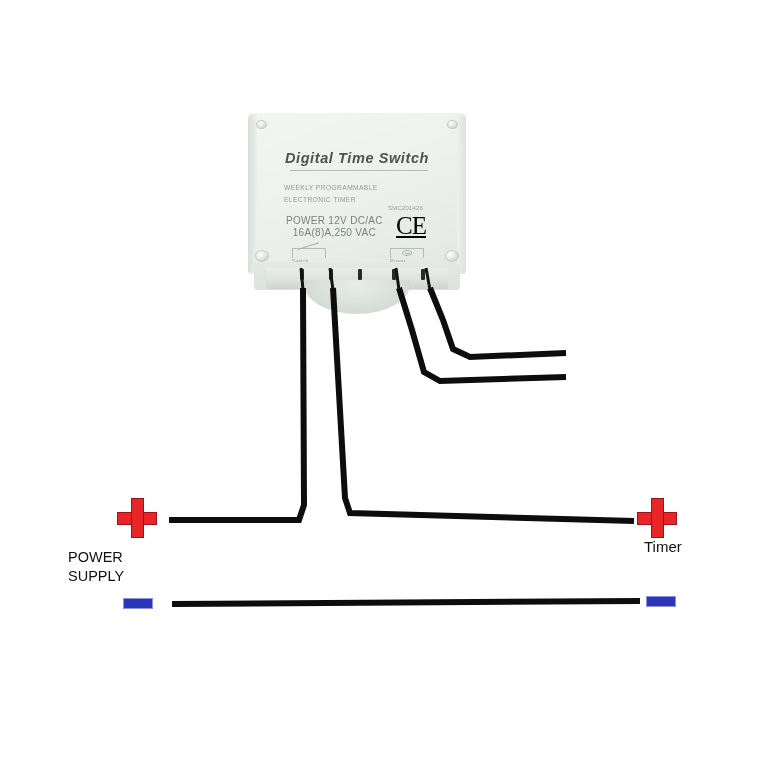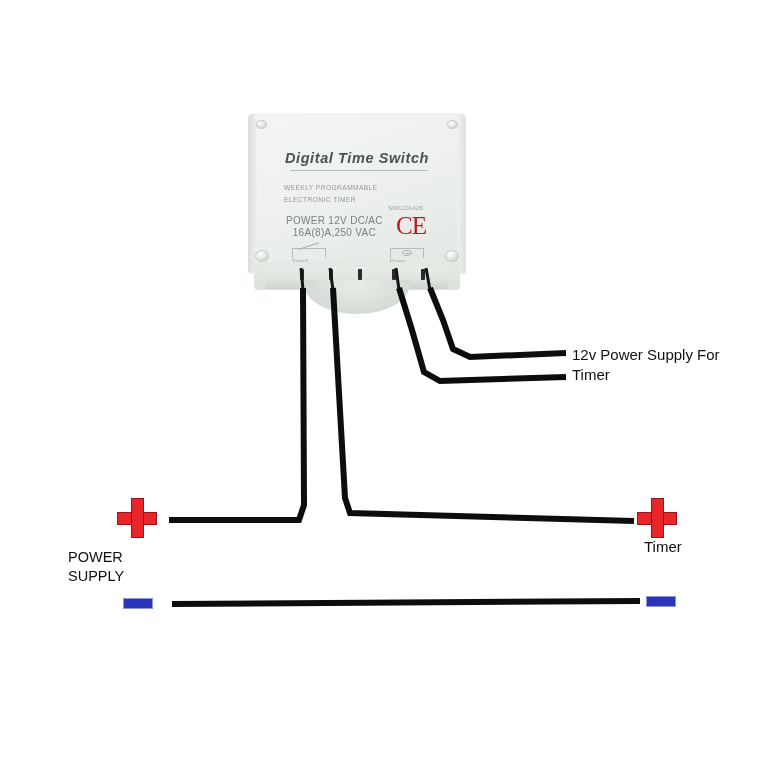"CE" .dev-ce { color: #b91c1c -> #000000; text-decoration: none -> underline }
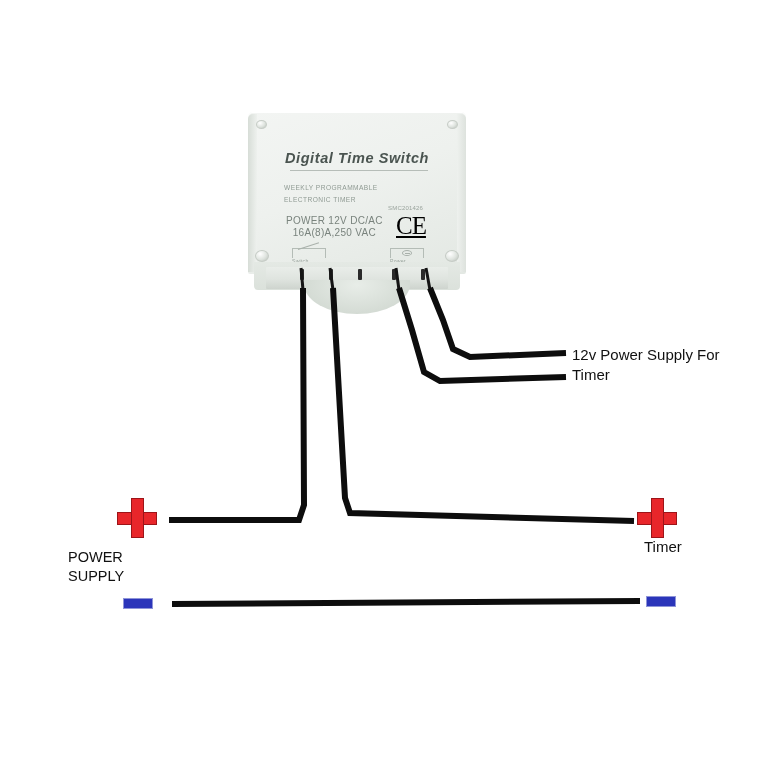"12v Power Supply For" div.lbl { html: <div>12v Power Supply For Timer</div> -> none }
